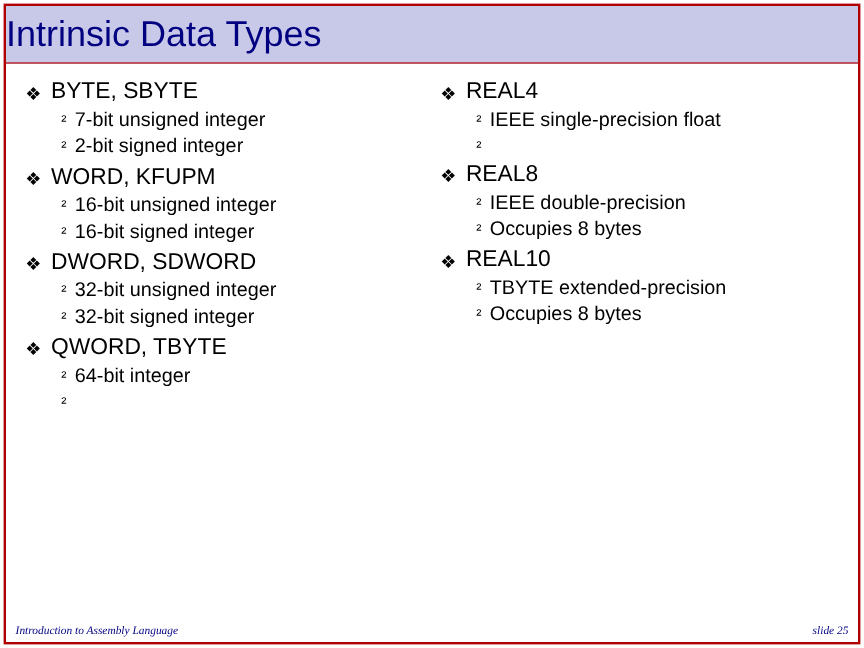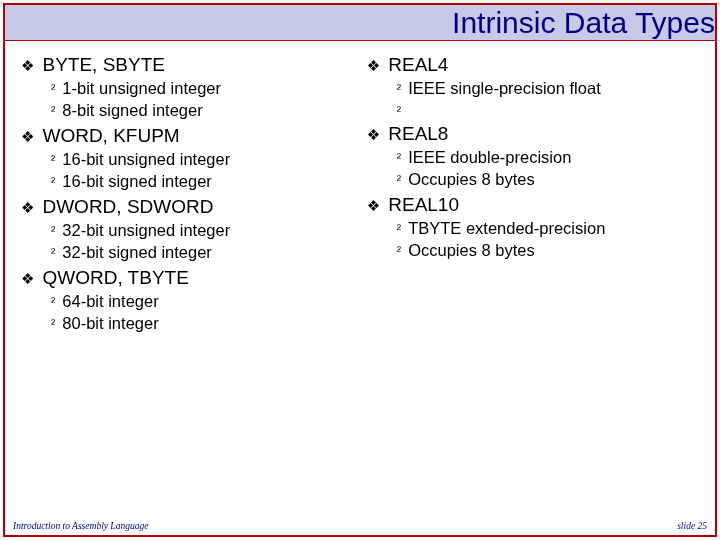"Intrinsic Data Types" .title-bar { height: 36px -> 48px; justify-content: flex-end -> flex-start }
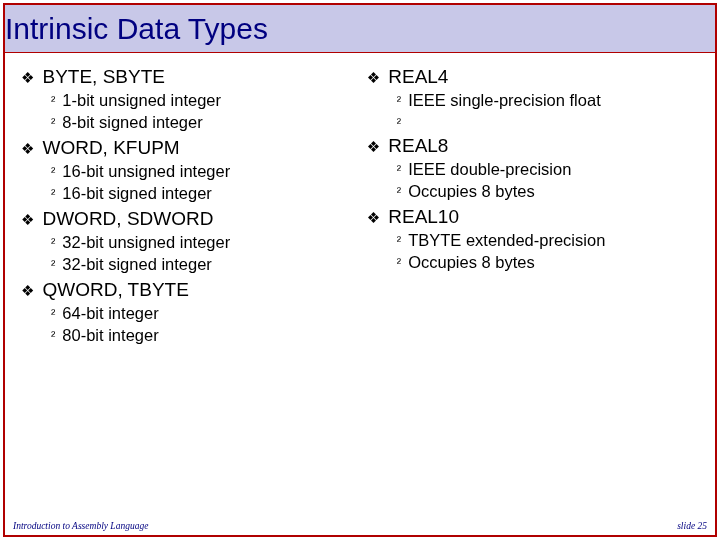"1-bit unsigned integer" span { text: 1-bit -> 7-bit }
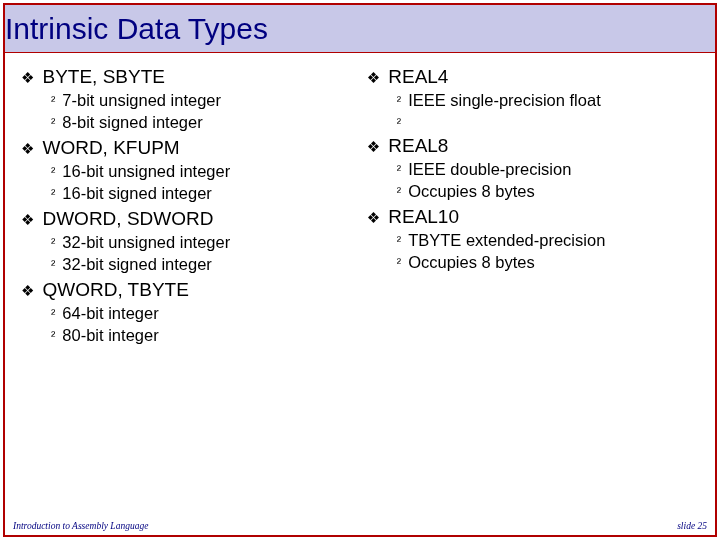"8-bit signed integer" span { text: 8-bit -> 2-bit }
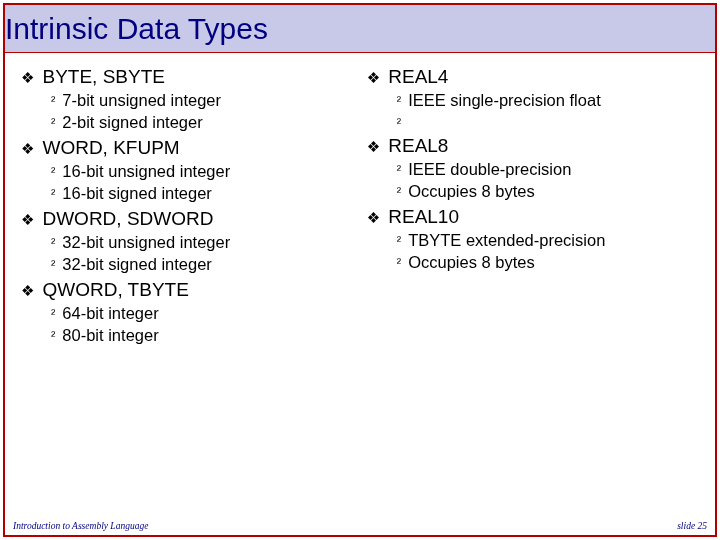"80-bit integer" span { html: <span>80-bit integer</span> -> none }
